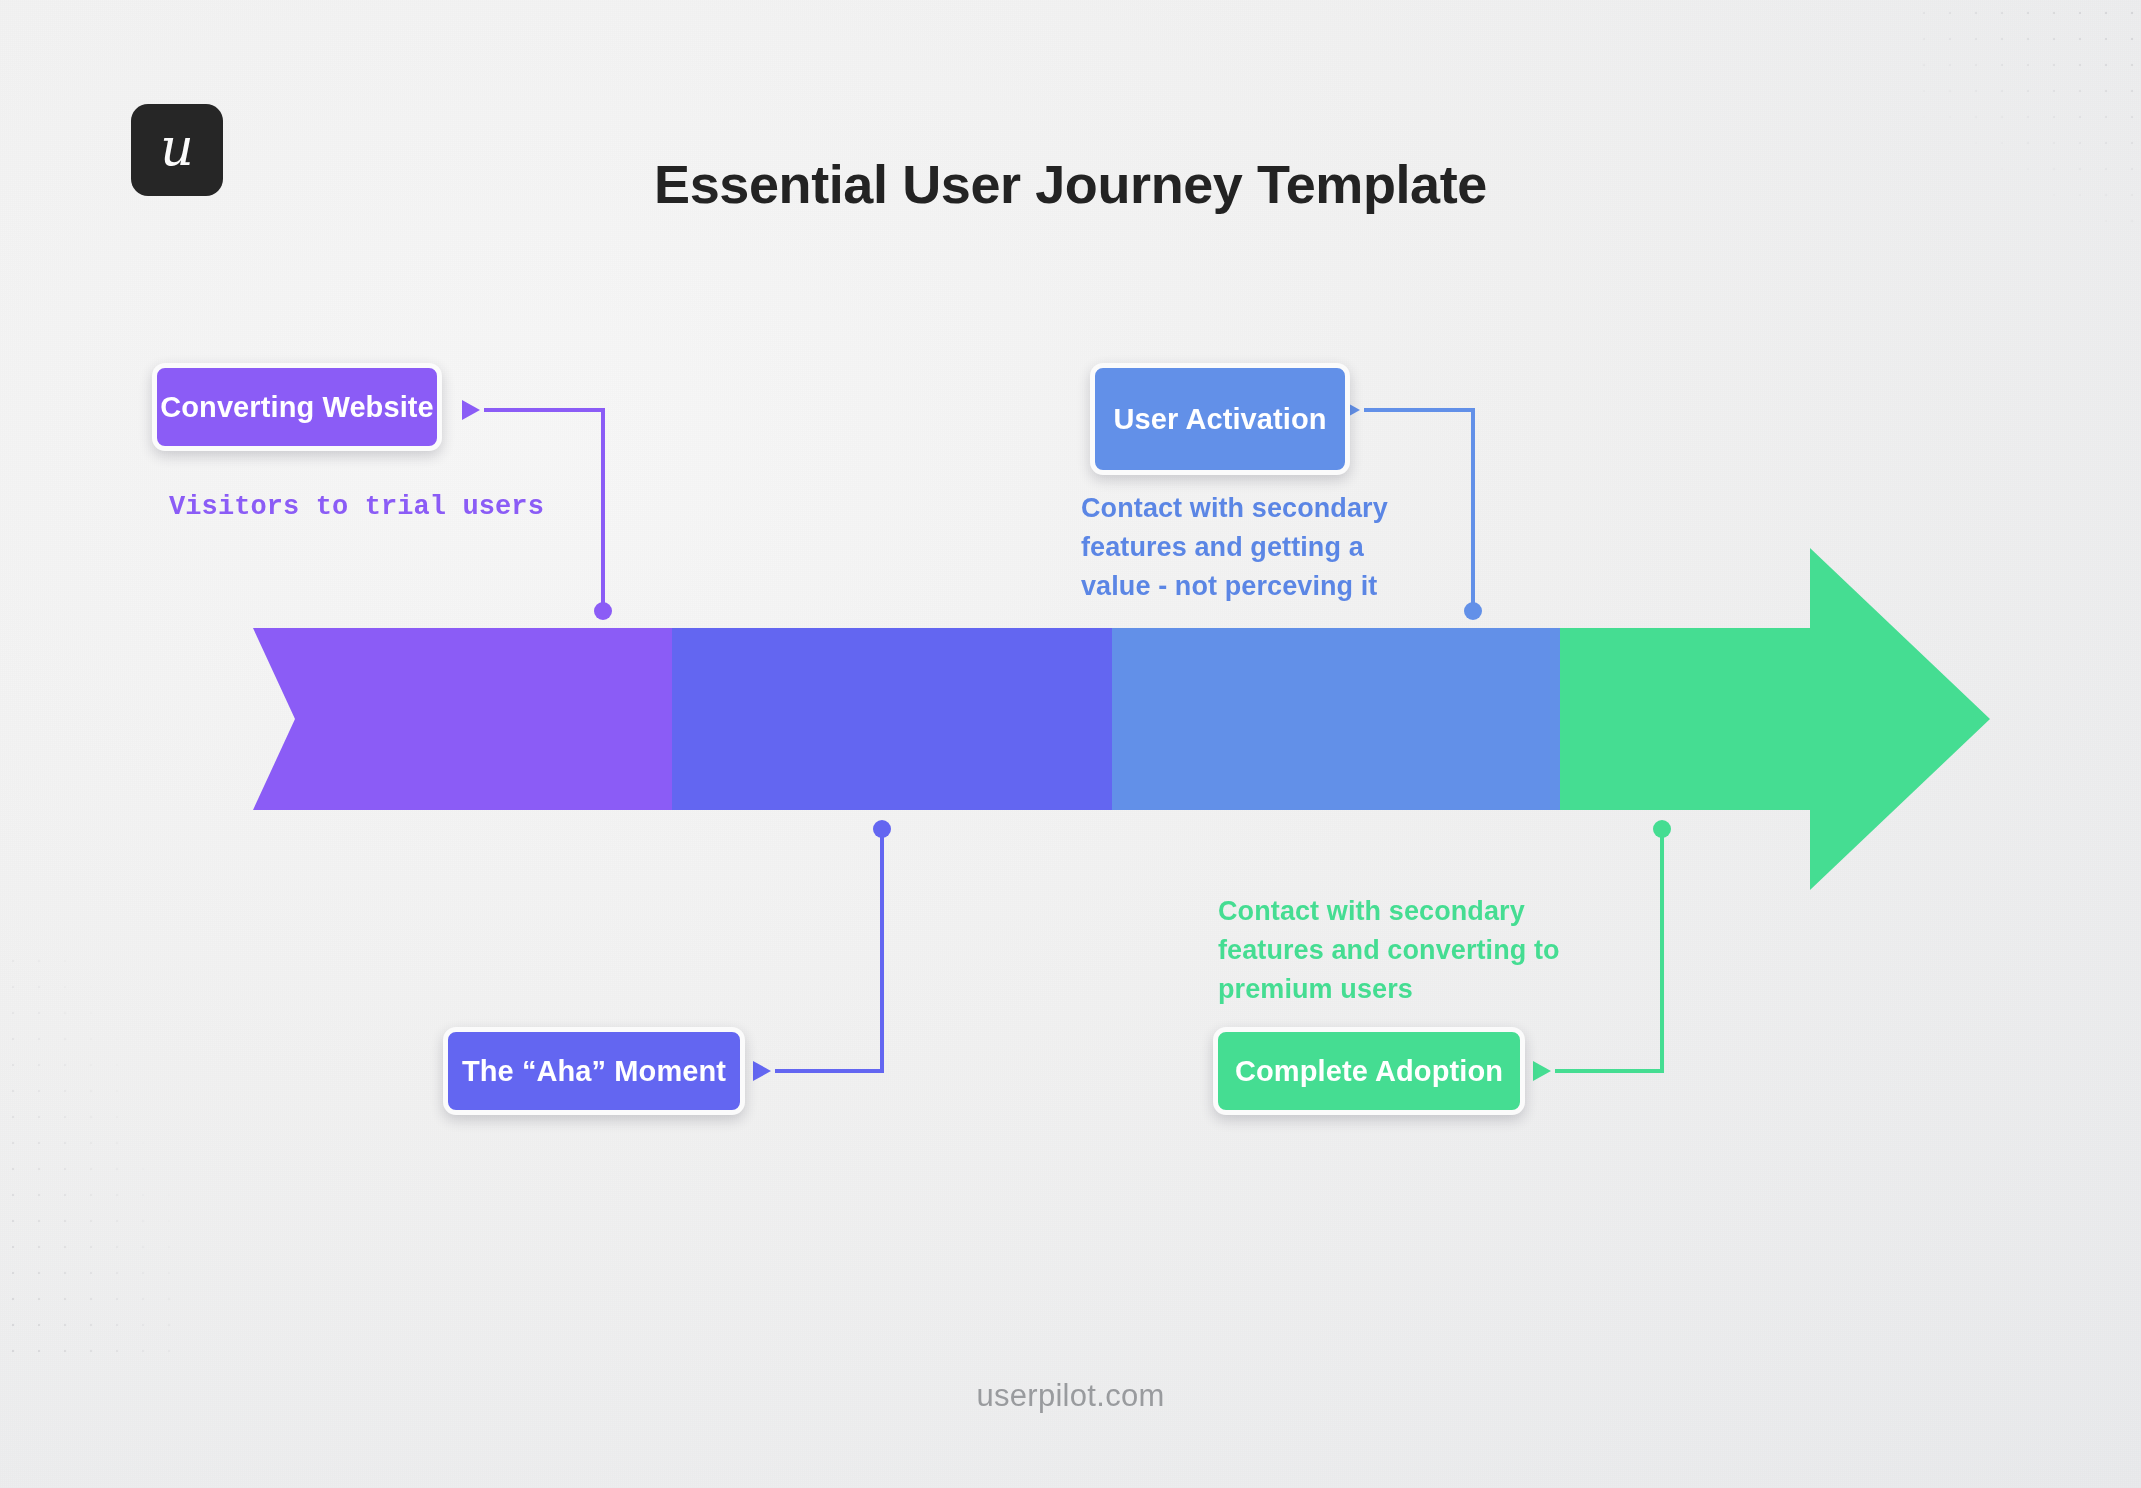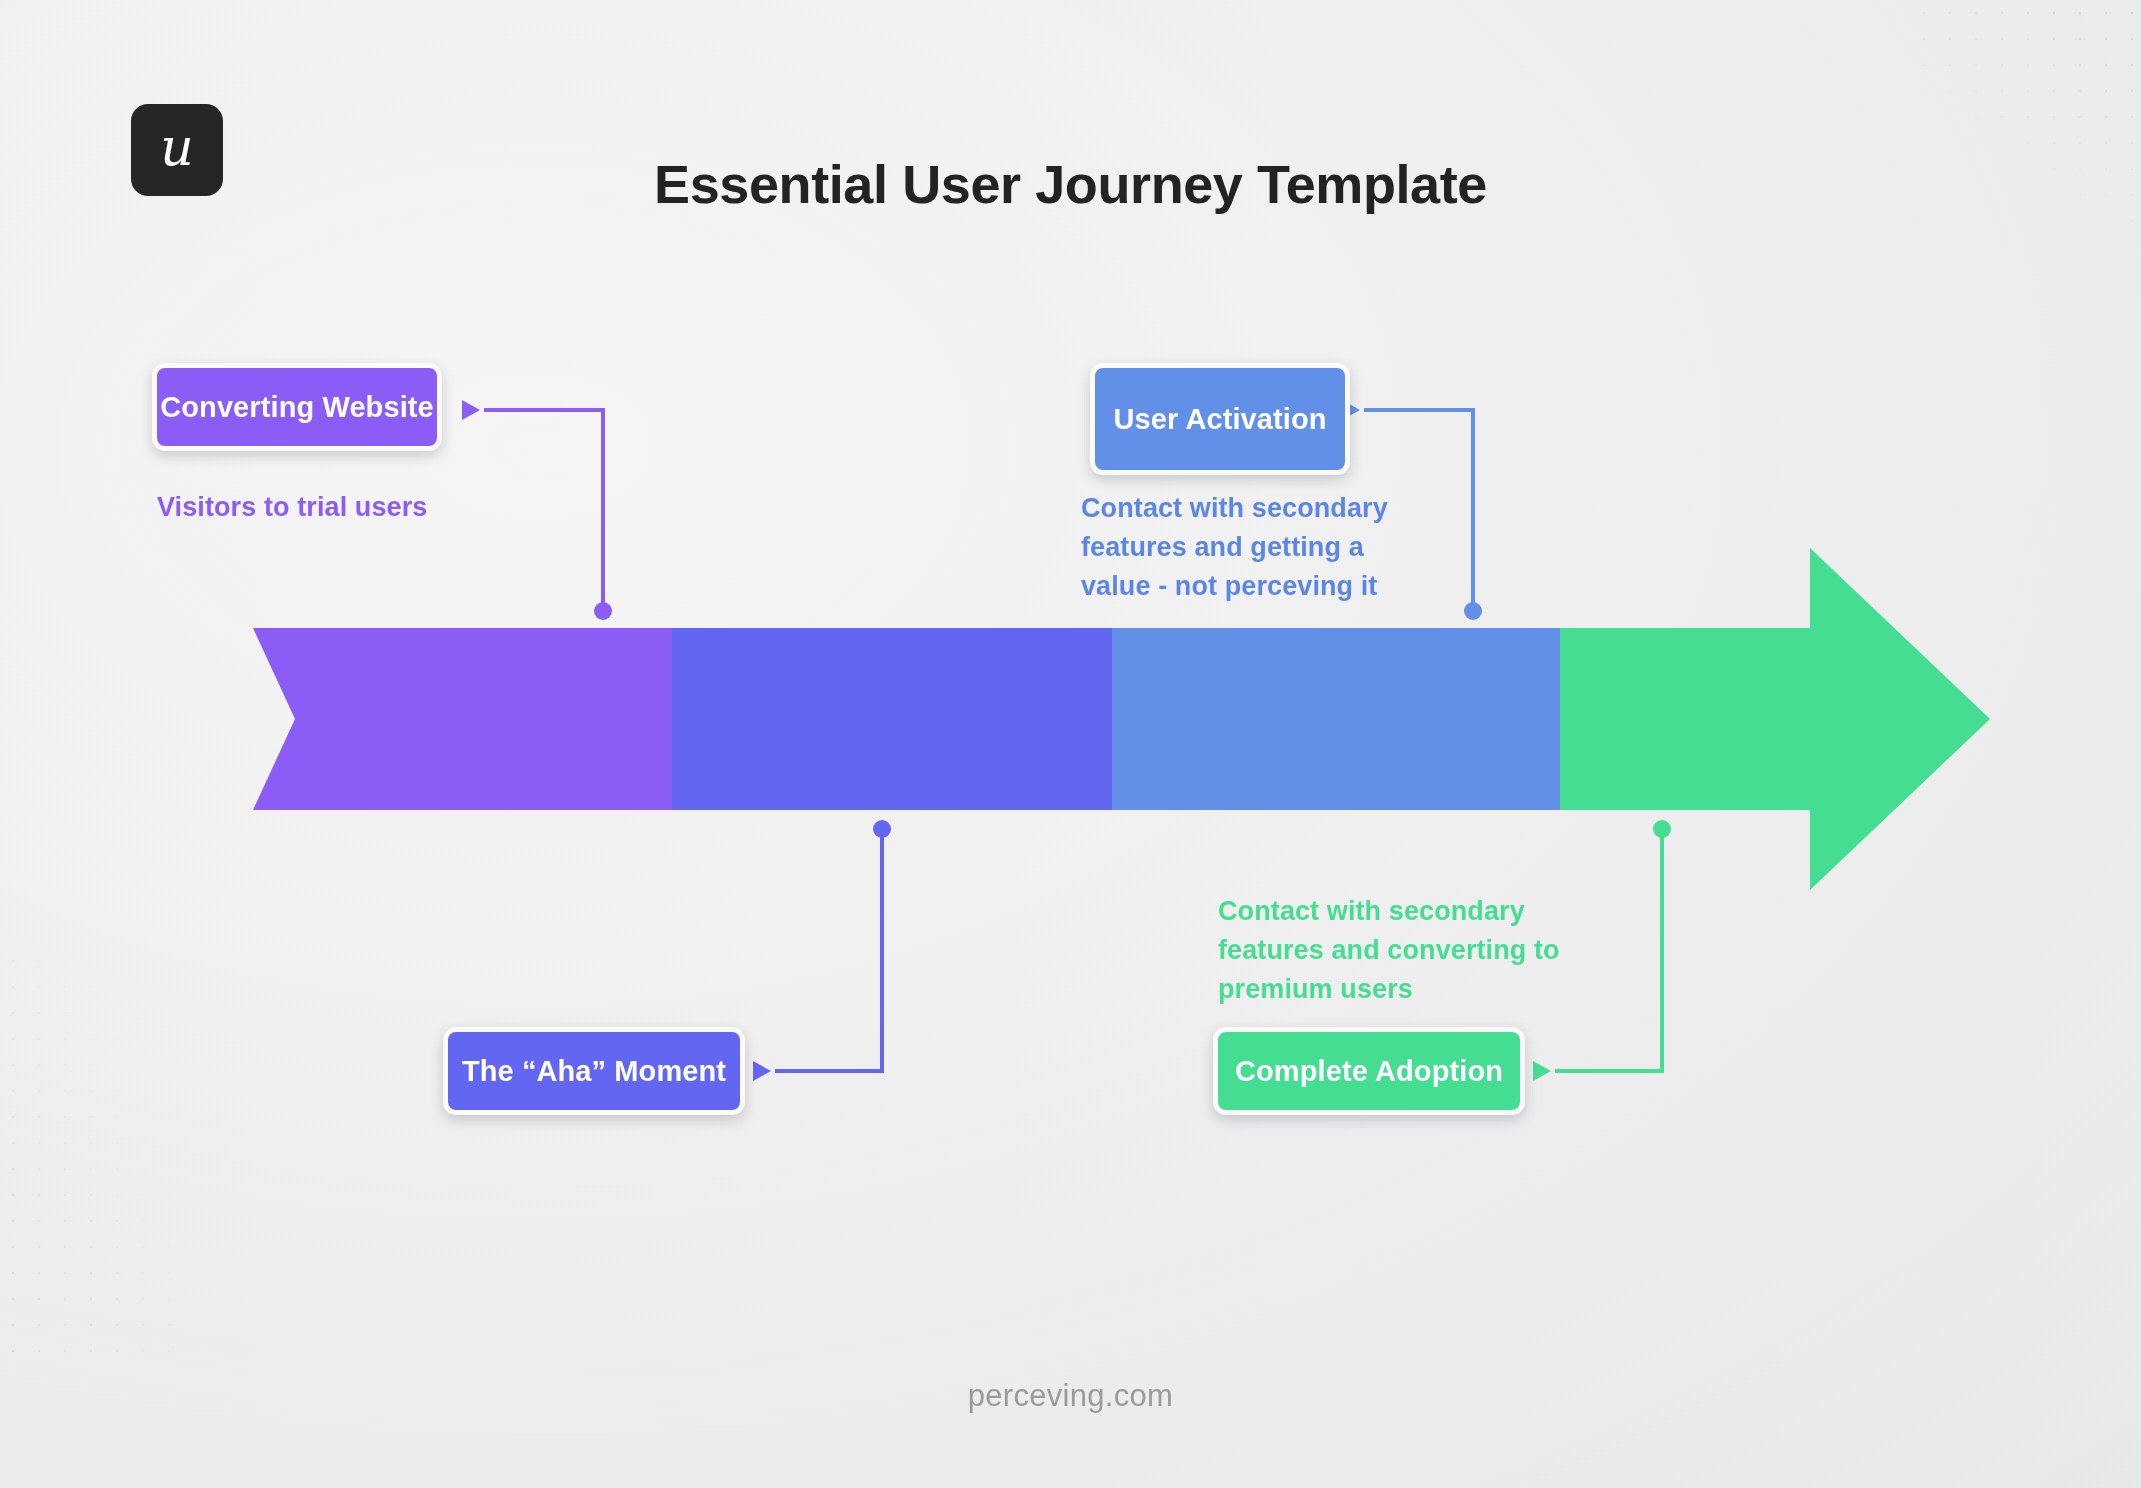"Visitors to trial users" #desc-visitors { font-family: none -> Liberation Mono, monospace; left: 157px -> 169px }
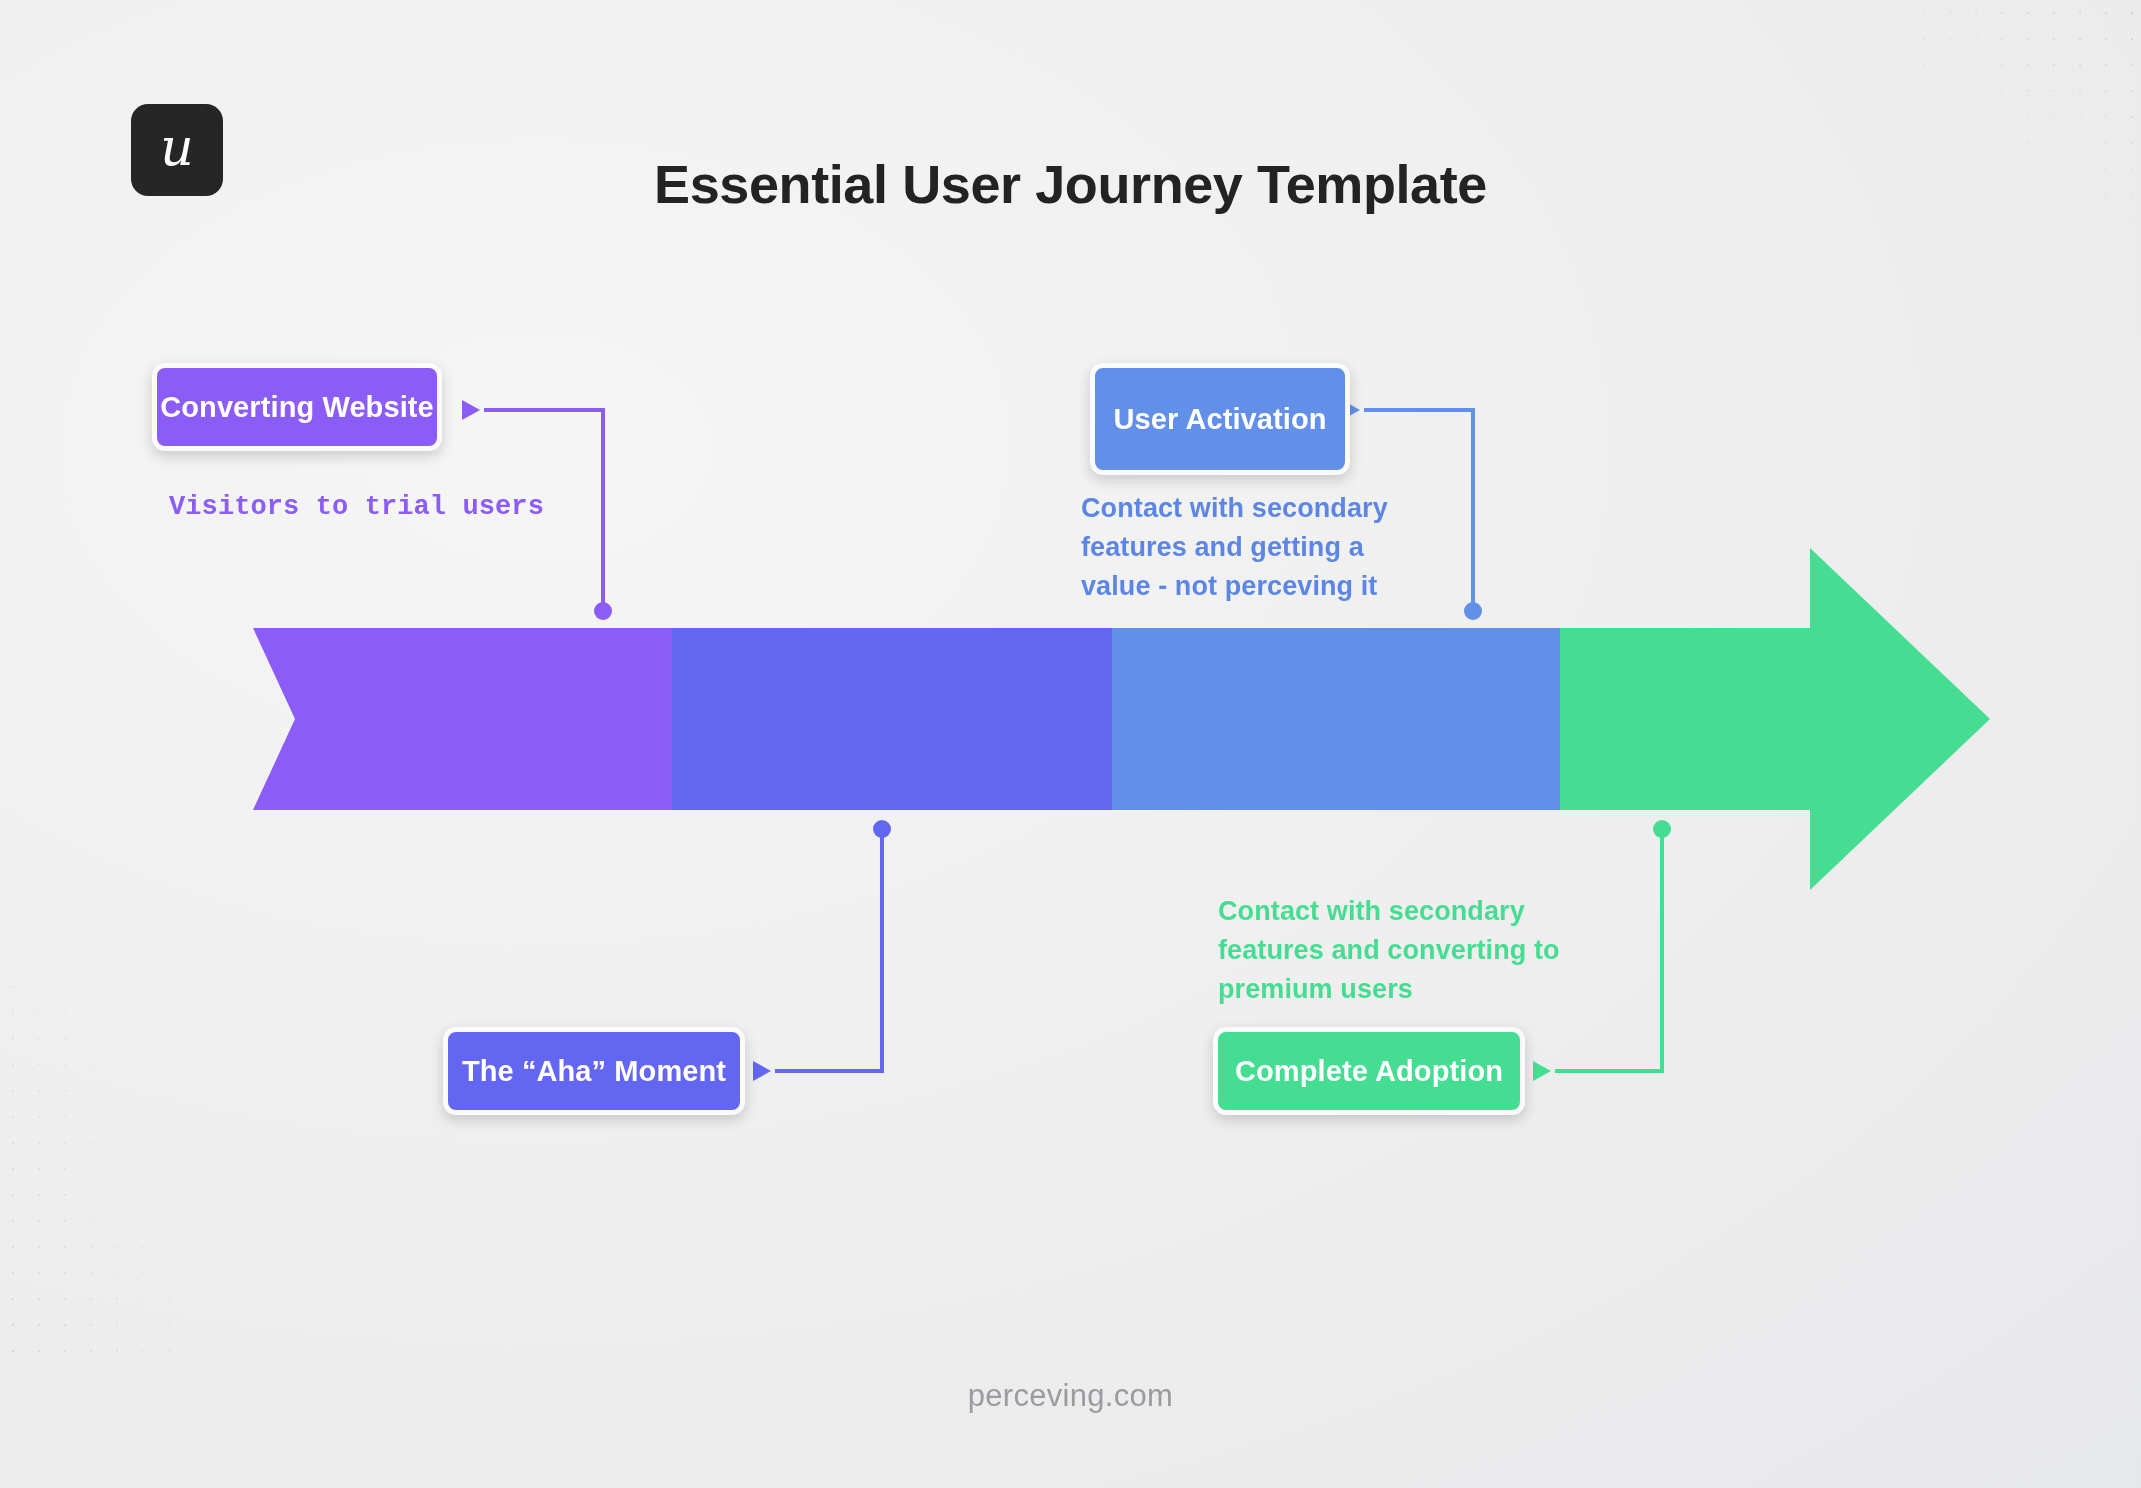"perceving.com" div { text: perceving.com -> userpilot.com }
